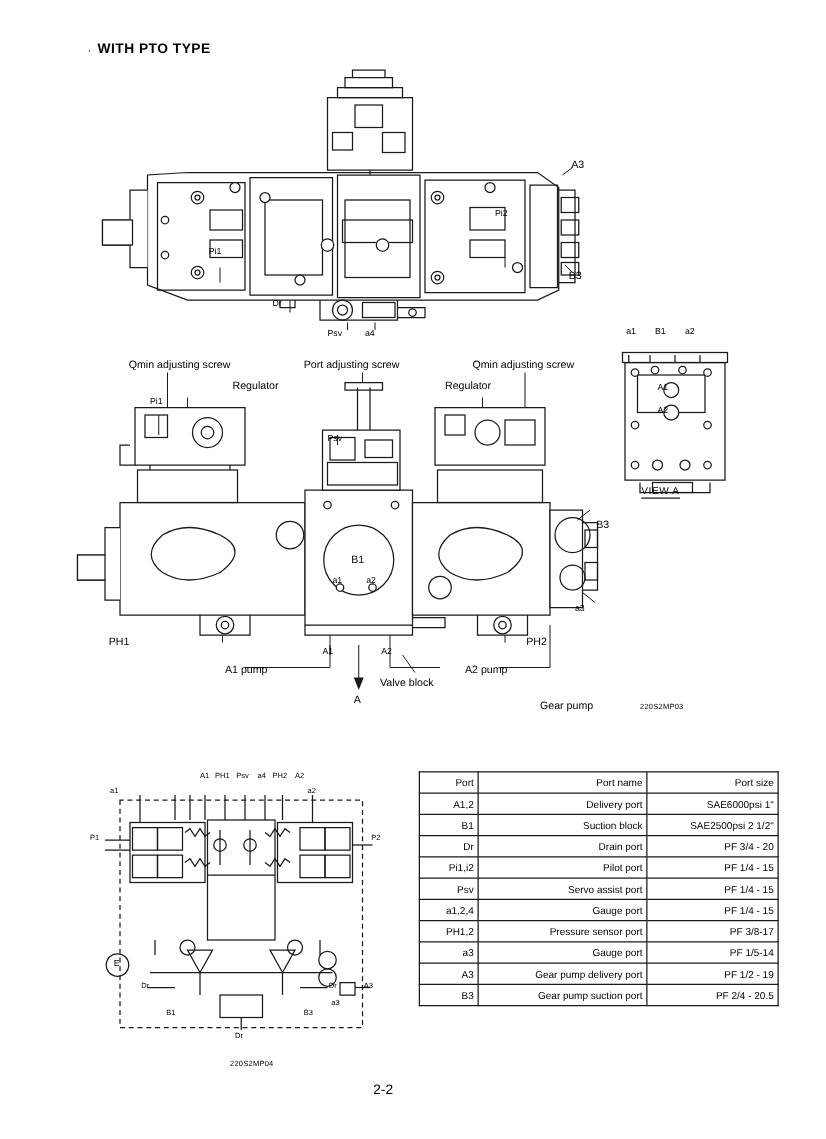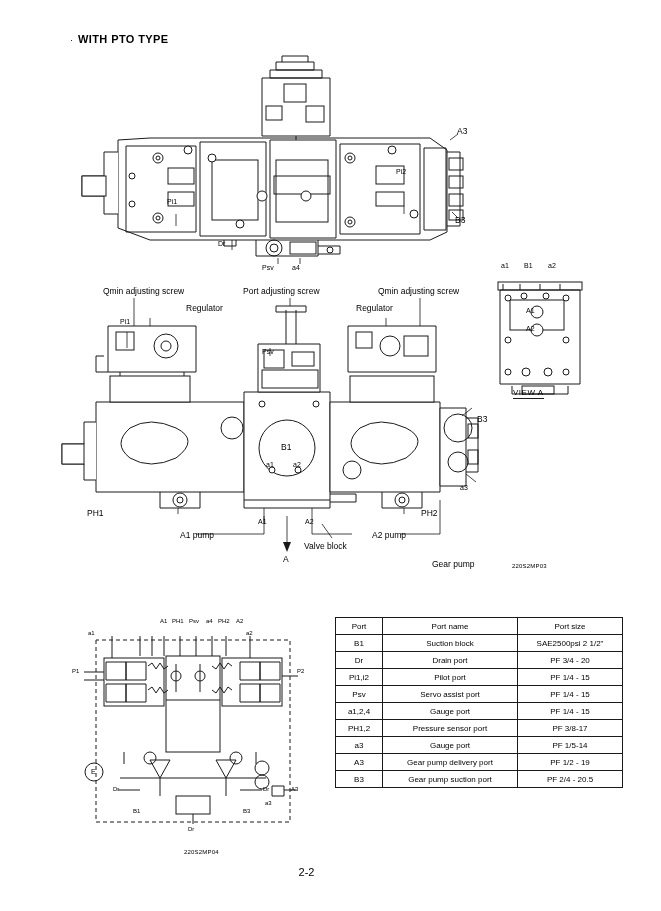"Port" .port-table th, .port-table td { text-align: center -> right }
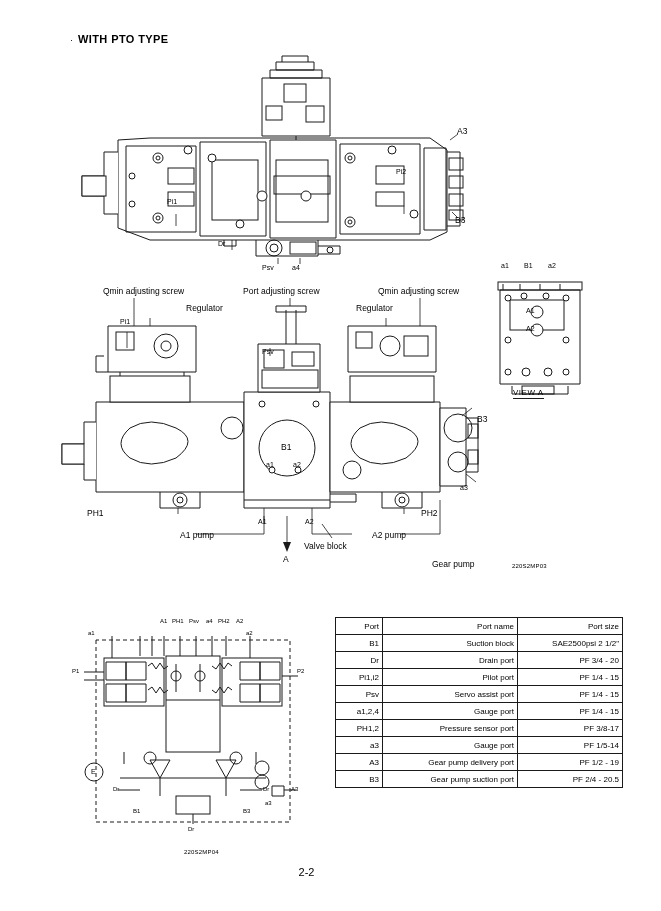"A1,2" tr { html: none -> <tr> <td>A1,2</td> <td>Delivery port</td> <td>SAE6000psi 1"</td> </tr> }
